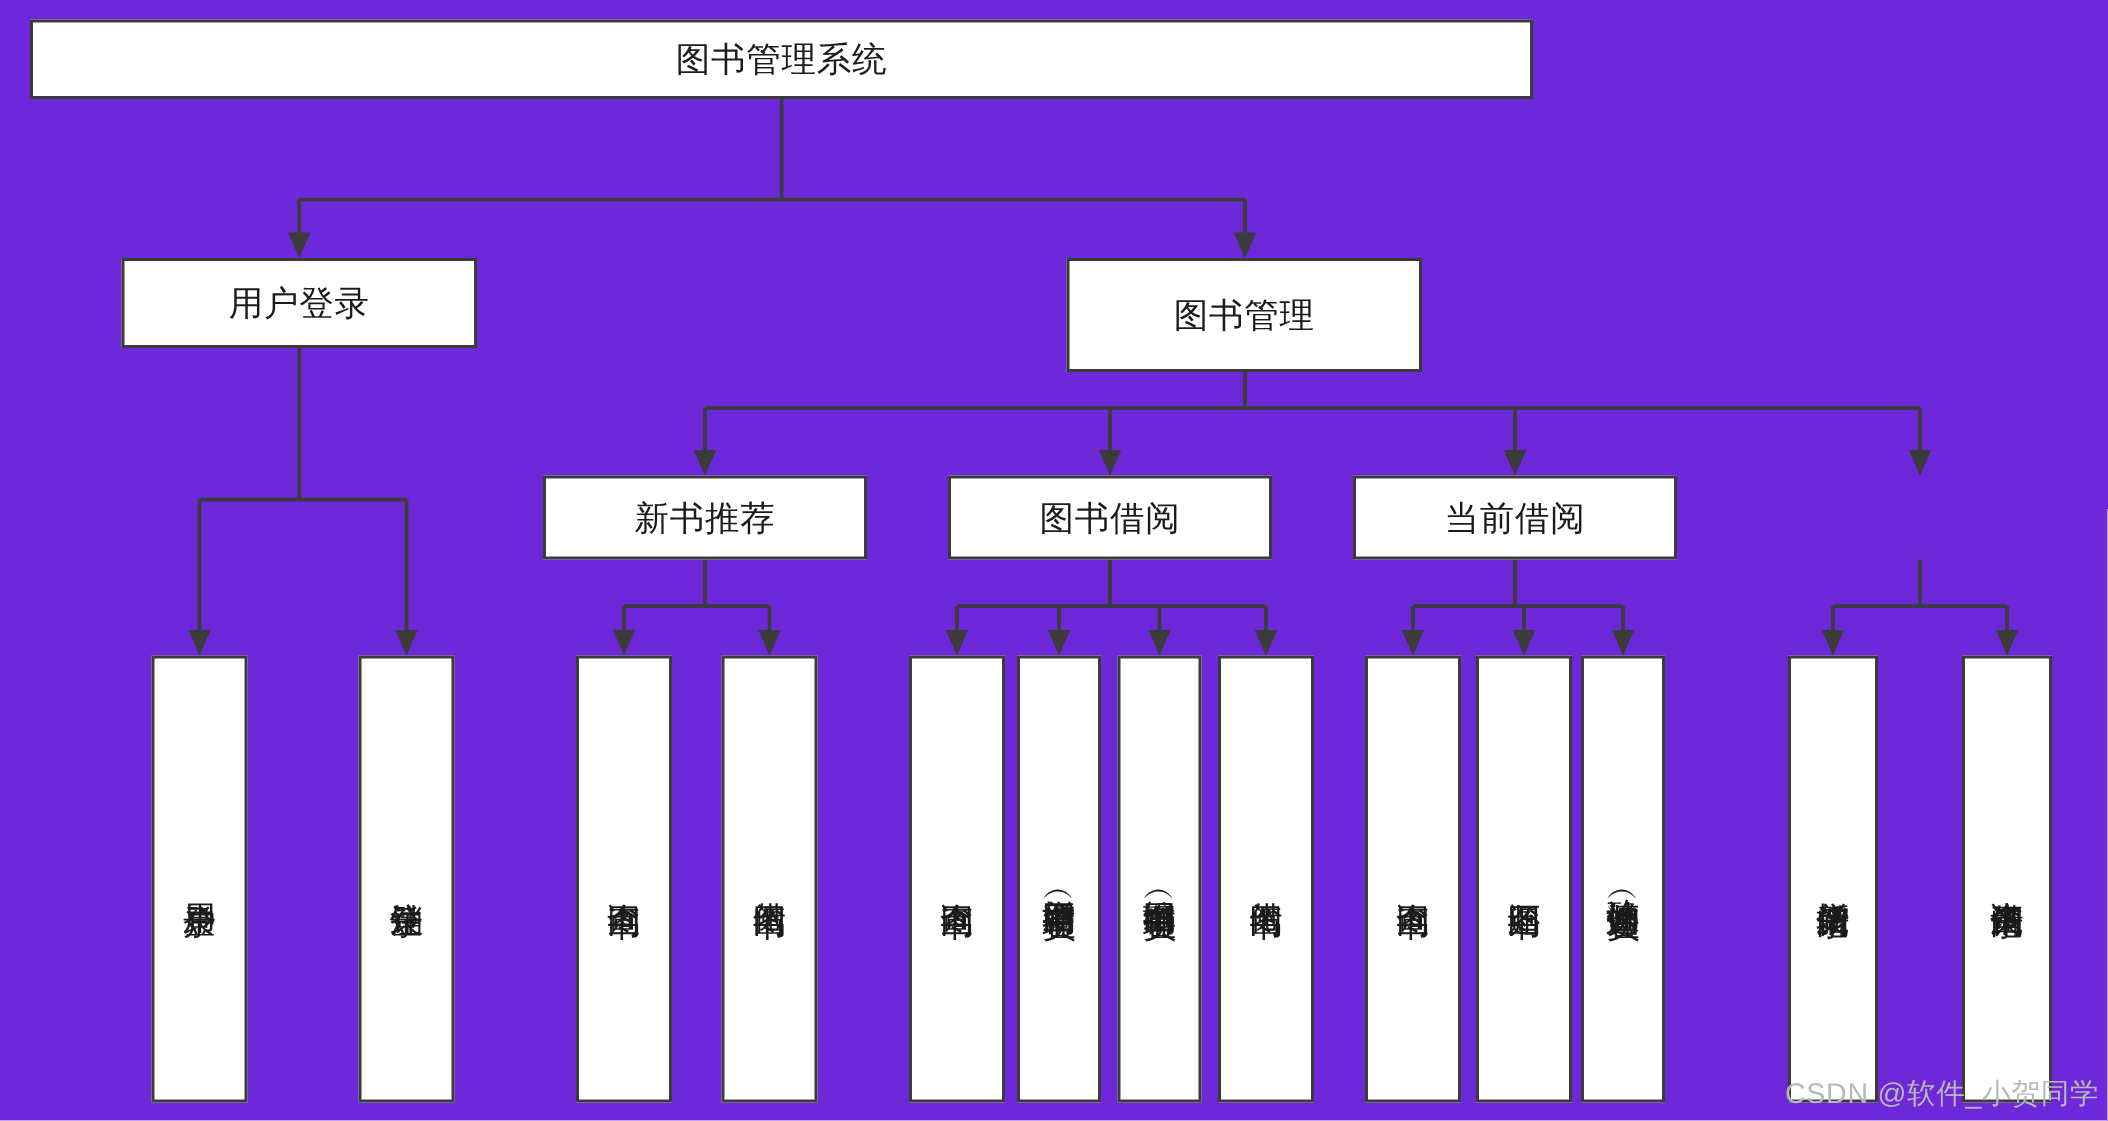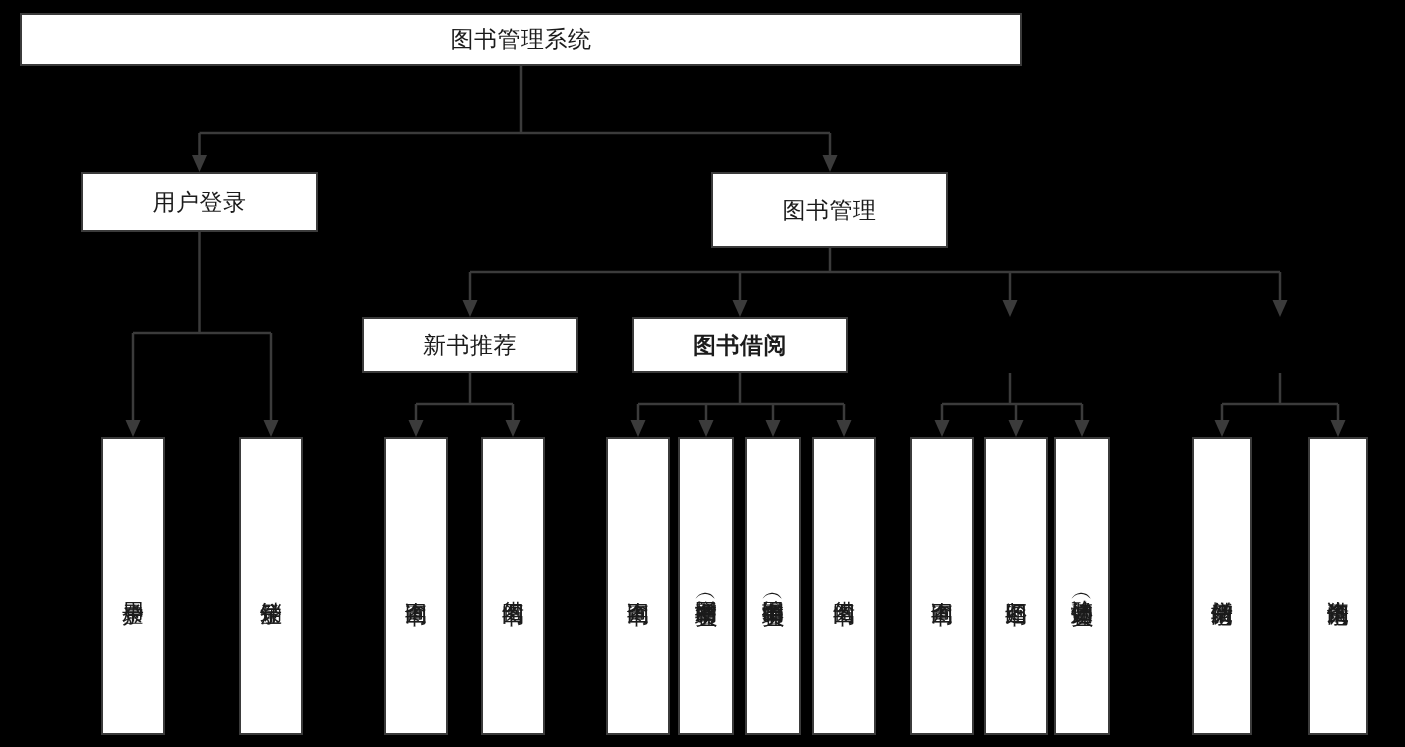"图书管理系统" #canvas { background: #000000 -> #6d28d9 }
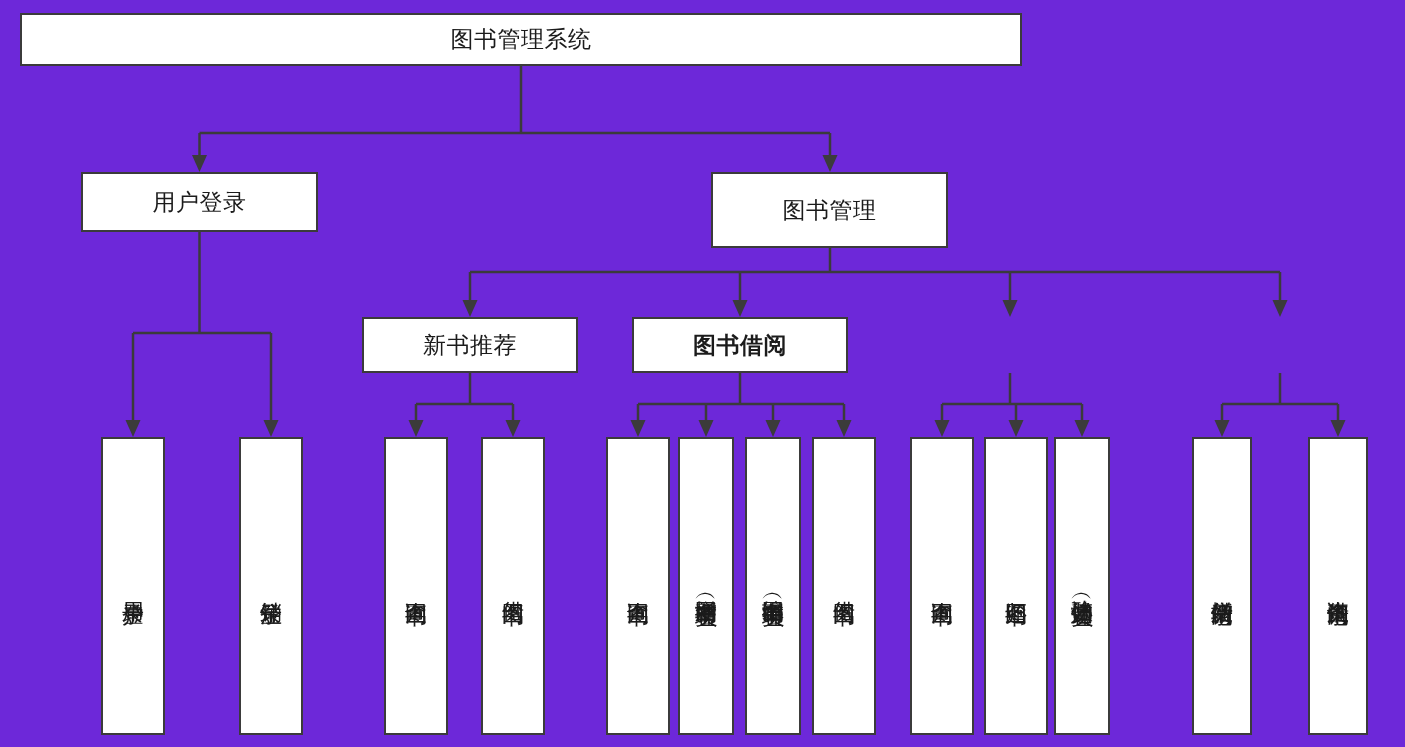"图书借阅" div.node { font-weight: bold -> none }
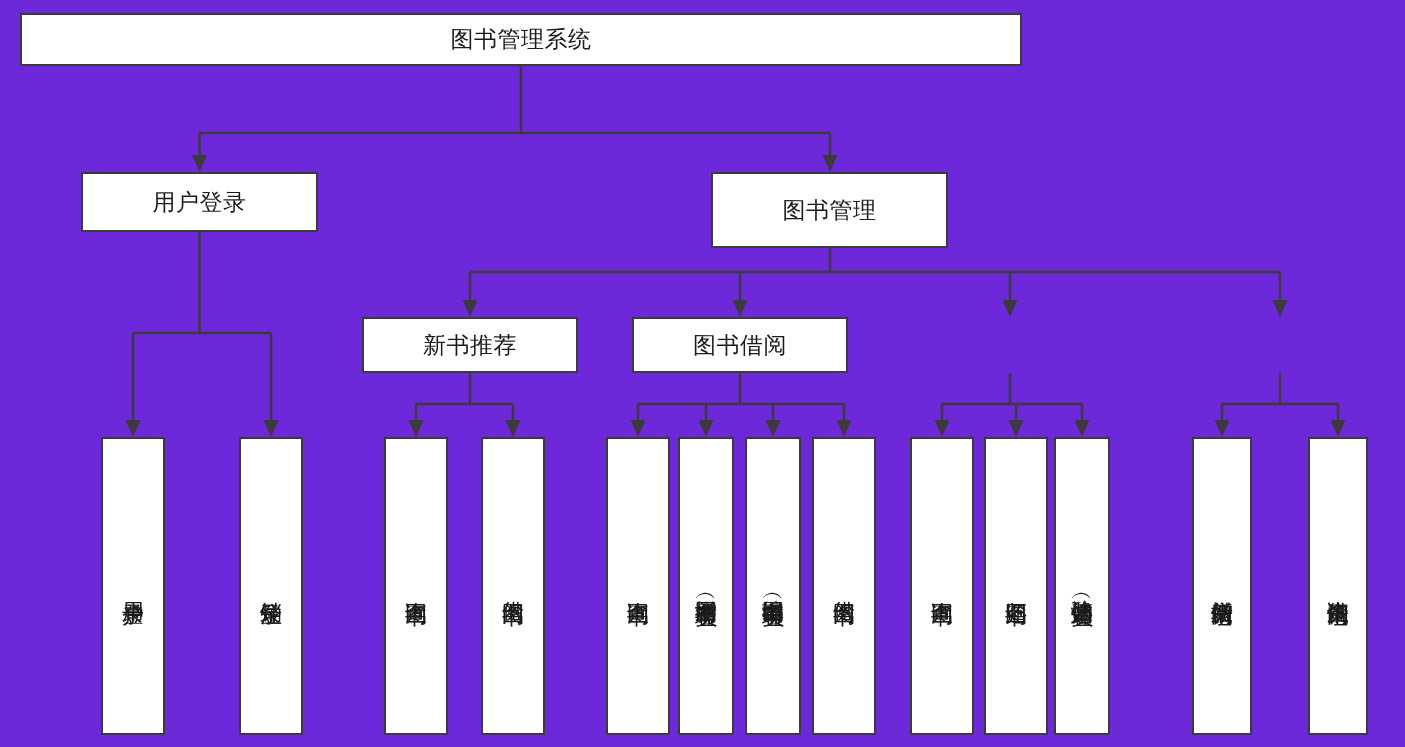"当前借阅" div.node { html: none -> <div> <span>当前借阅</span> </div> }
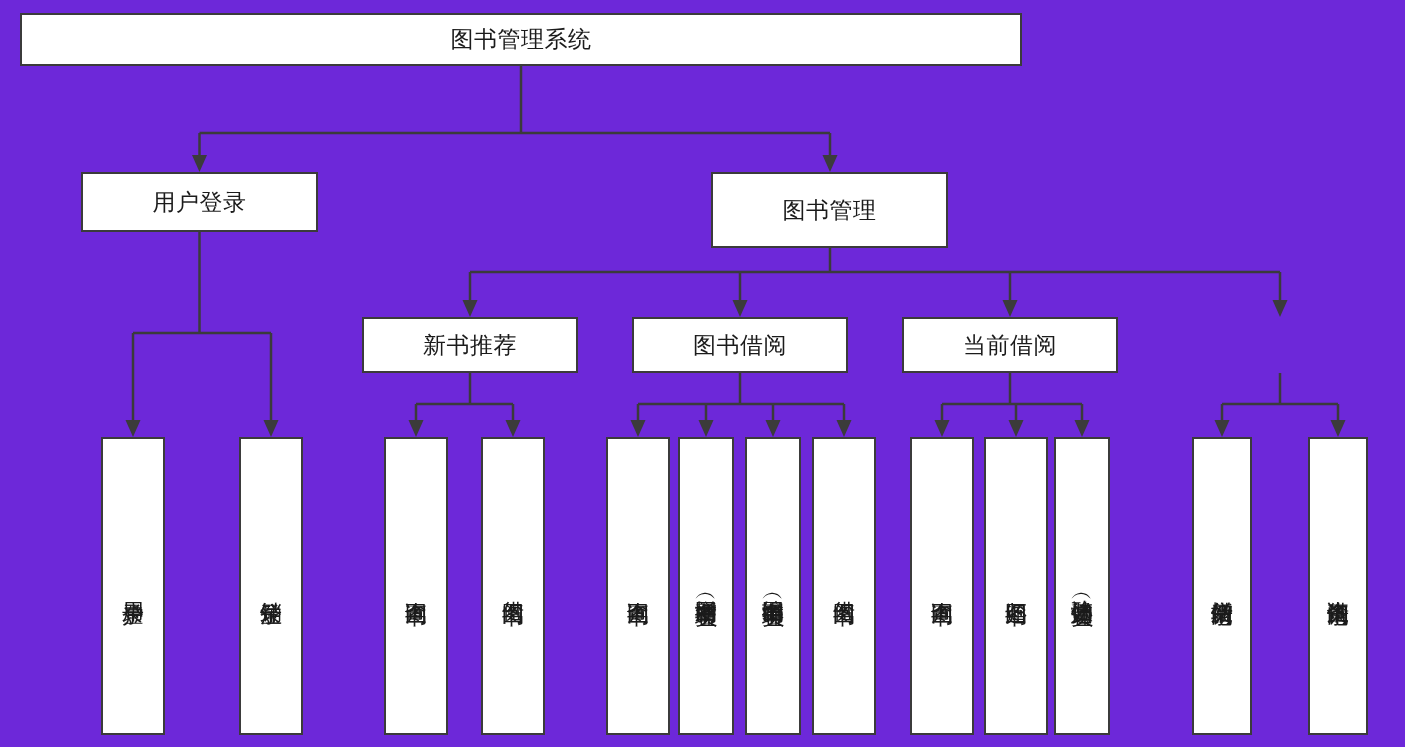"CSDN @软件_小贺同学" div.watermark { html: none -> <div>CSDN @软件_小贺同学</div> }
